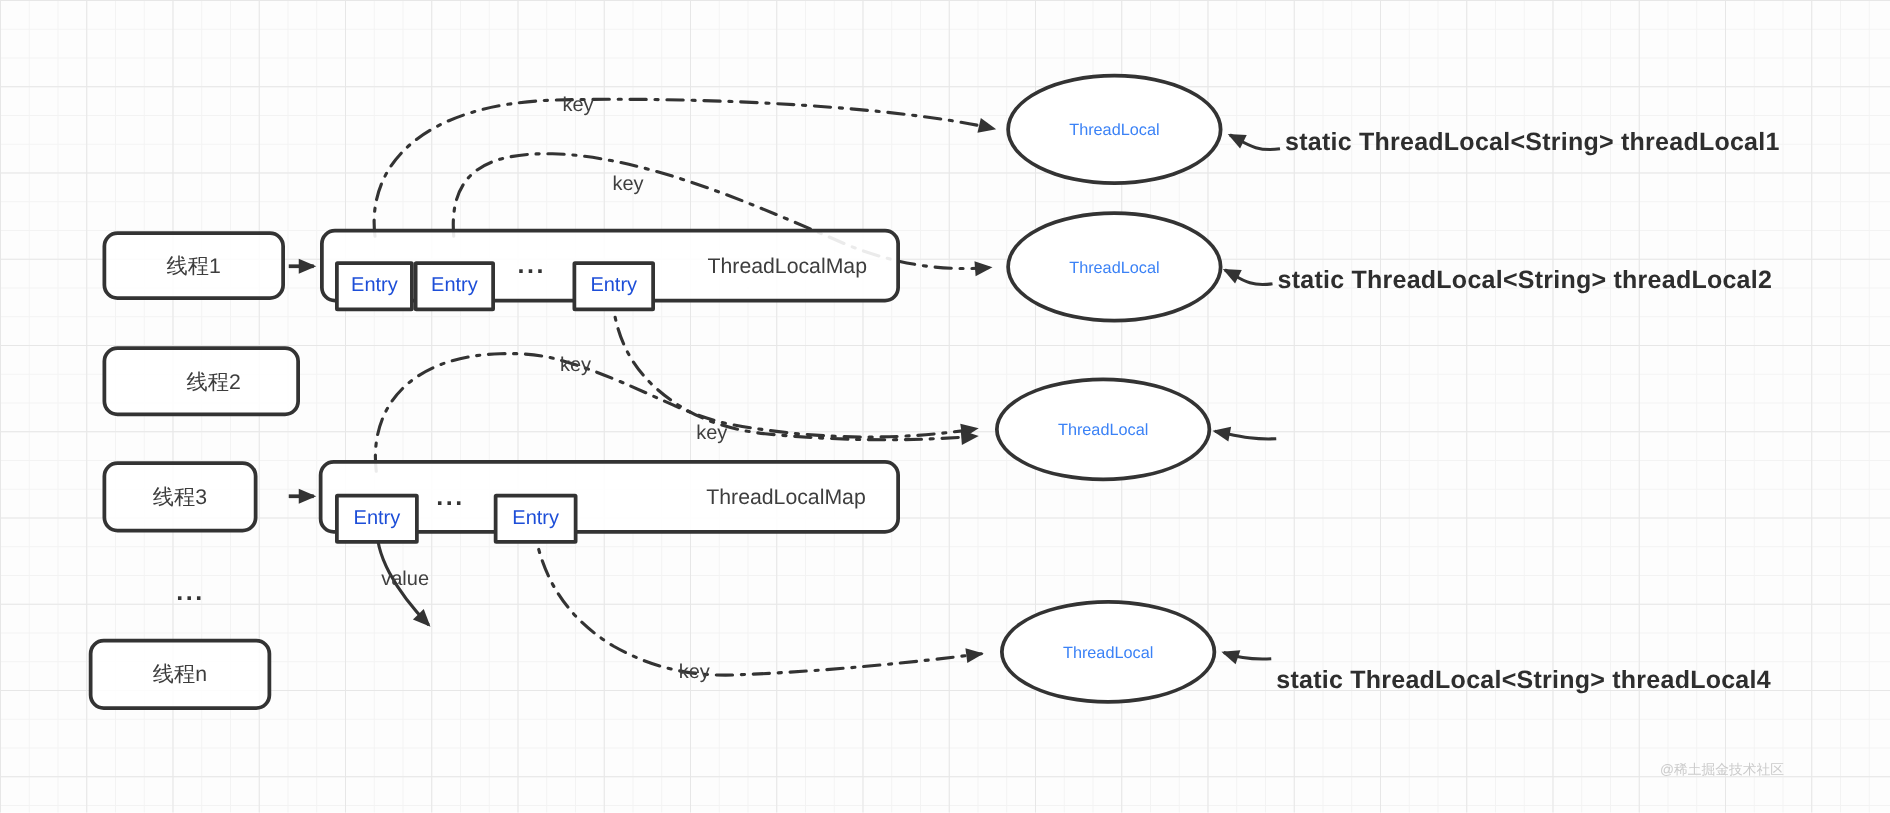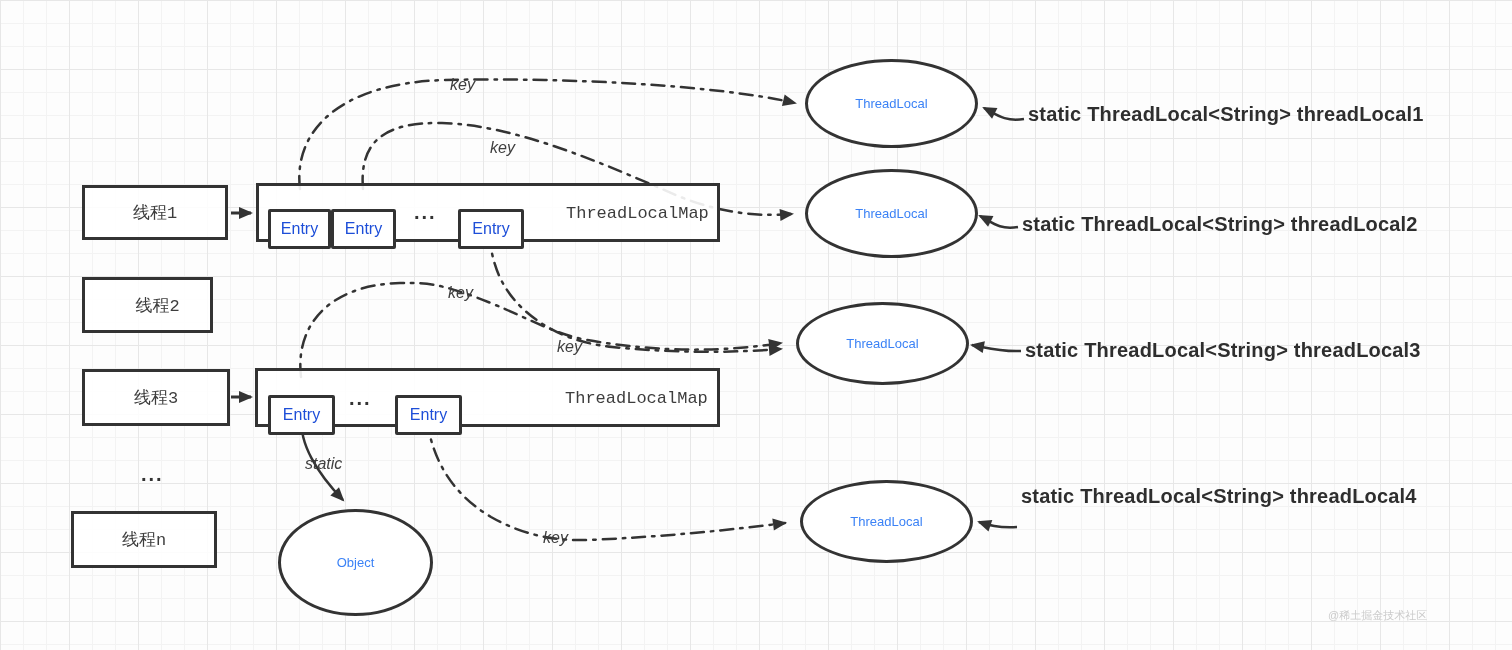"key" .edge-label { font-style: italic -> none }
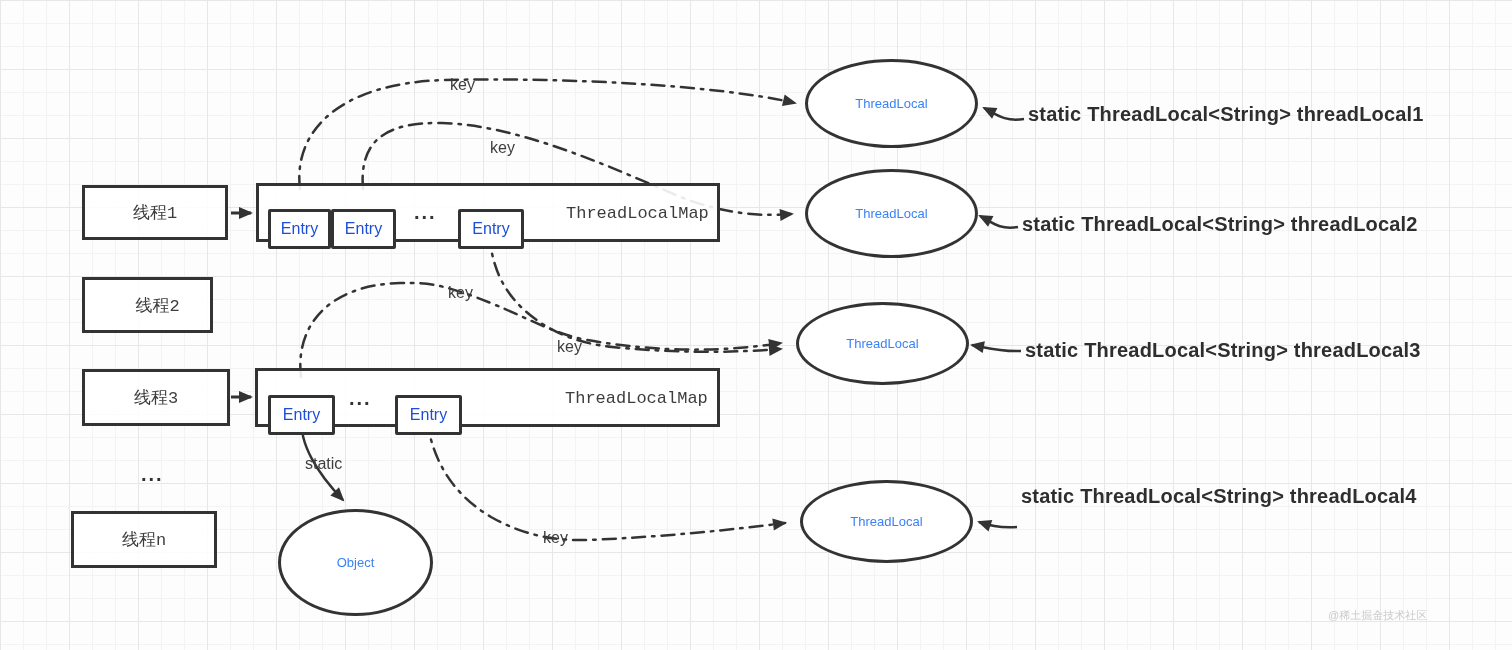"线程1" .box { border-radius: 0 -> 12px; font-family: Liberation Mono, monospace -> none }
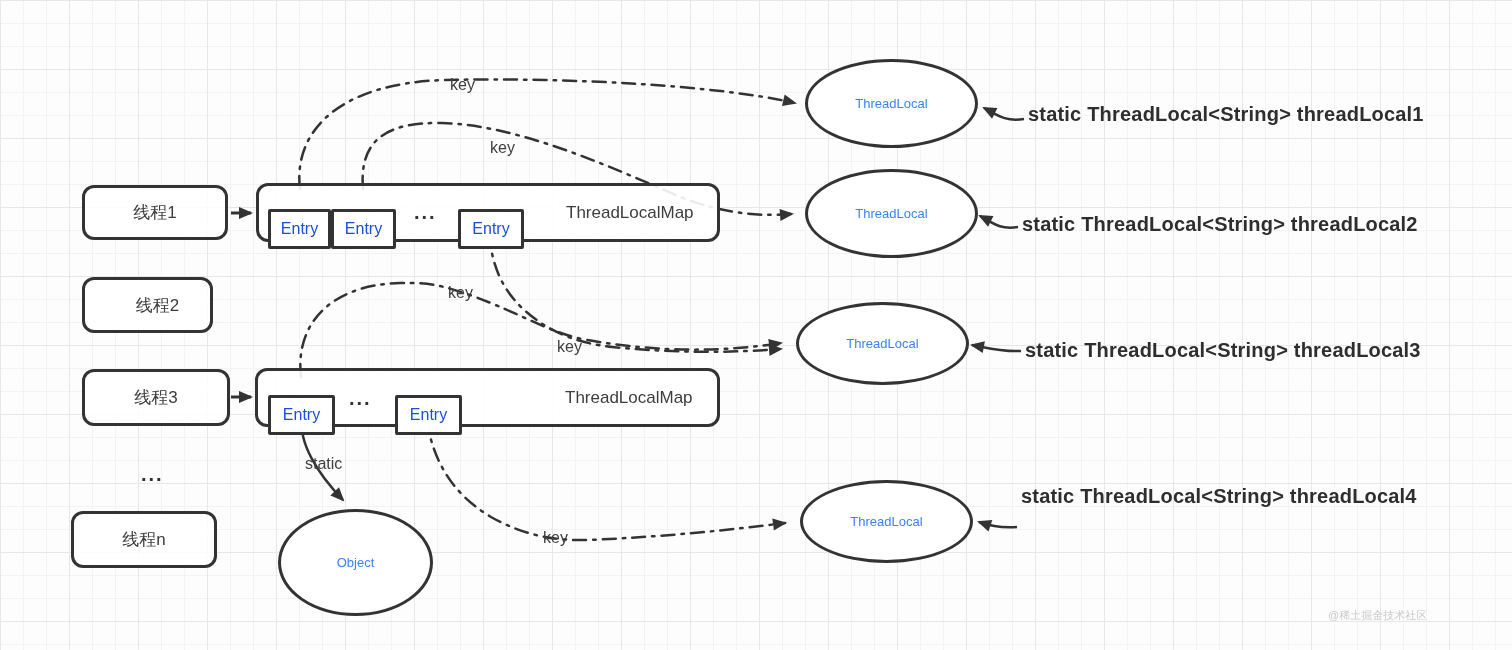"线程2" div.box { width: 131px -> 158px }
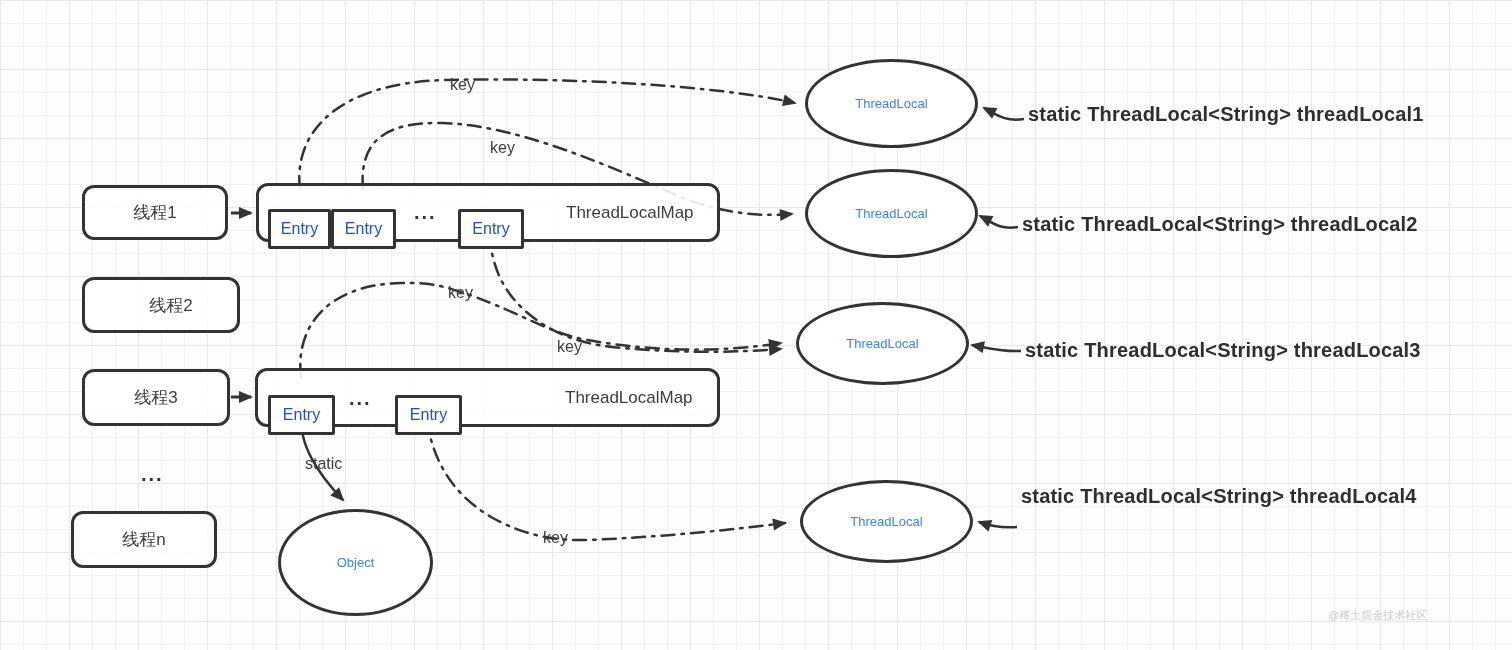"static ThreadLocal<String> threadLocal3" div.static-label { html: <div>static ThreadLocal&lt;String&gt; threadLocal3</div> -> none }
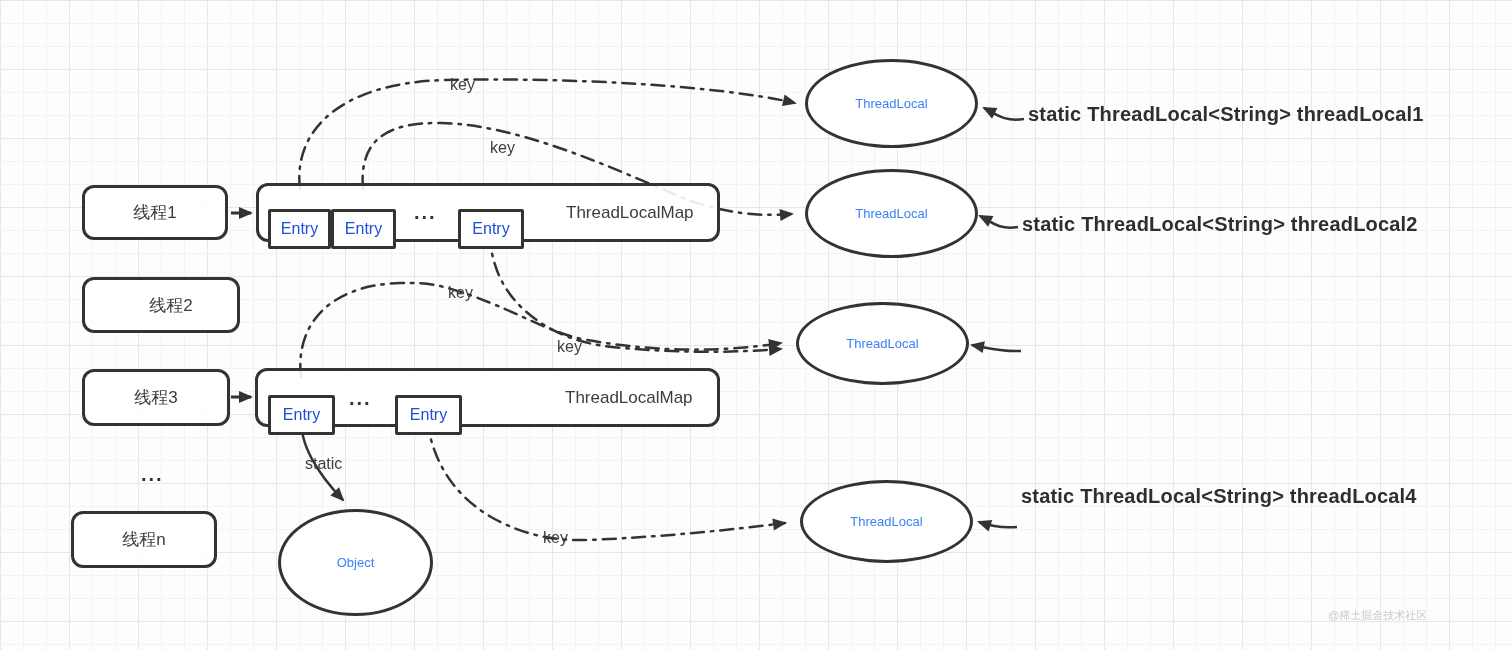"线程3" div.box { width: 148px -> 124px }
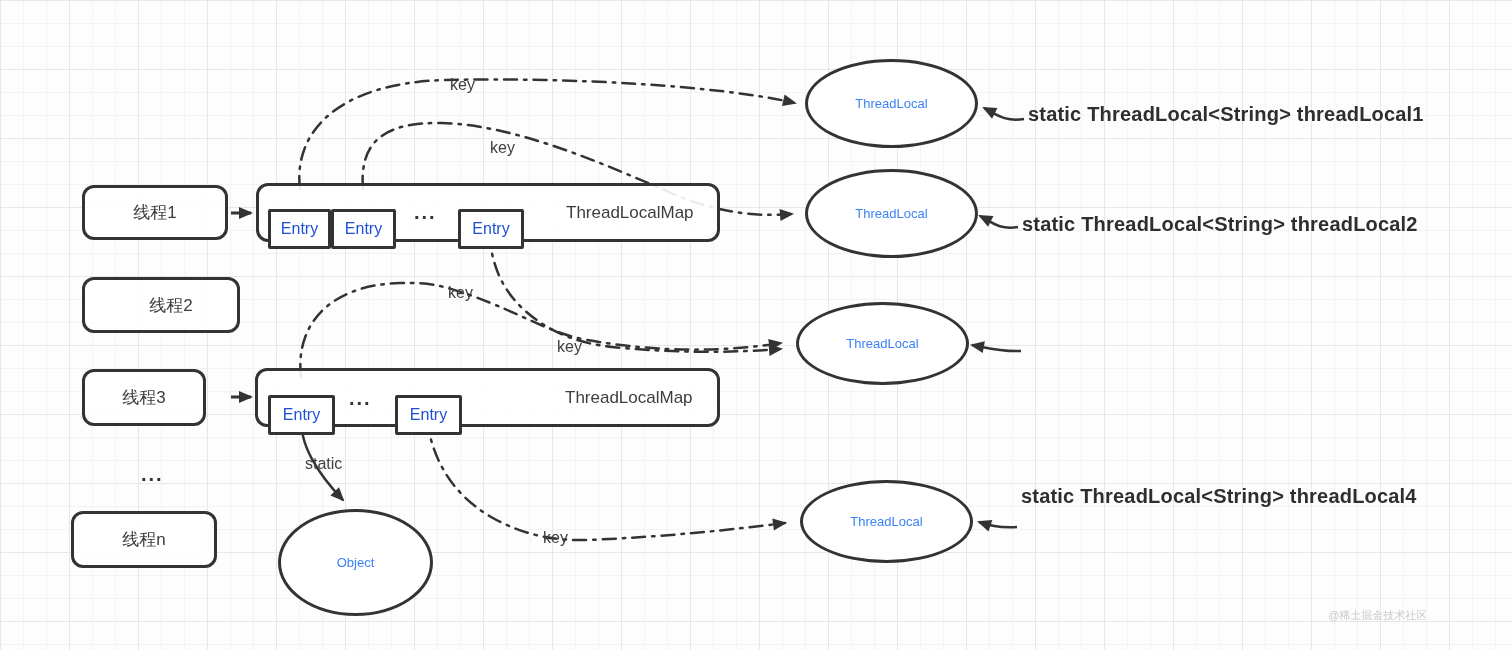"static" span.edge-label { text: static -> value }
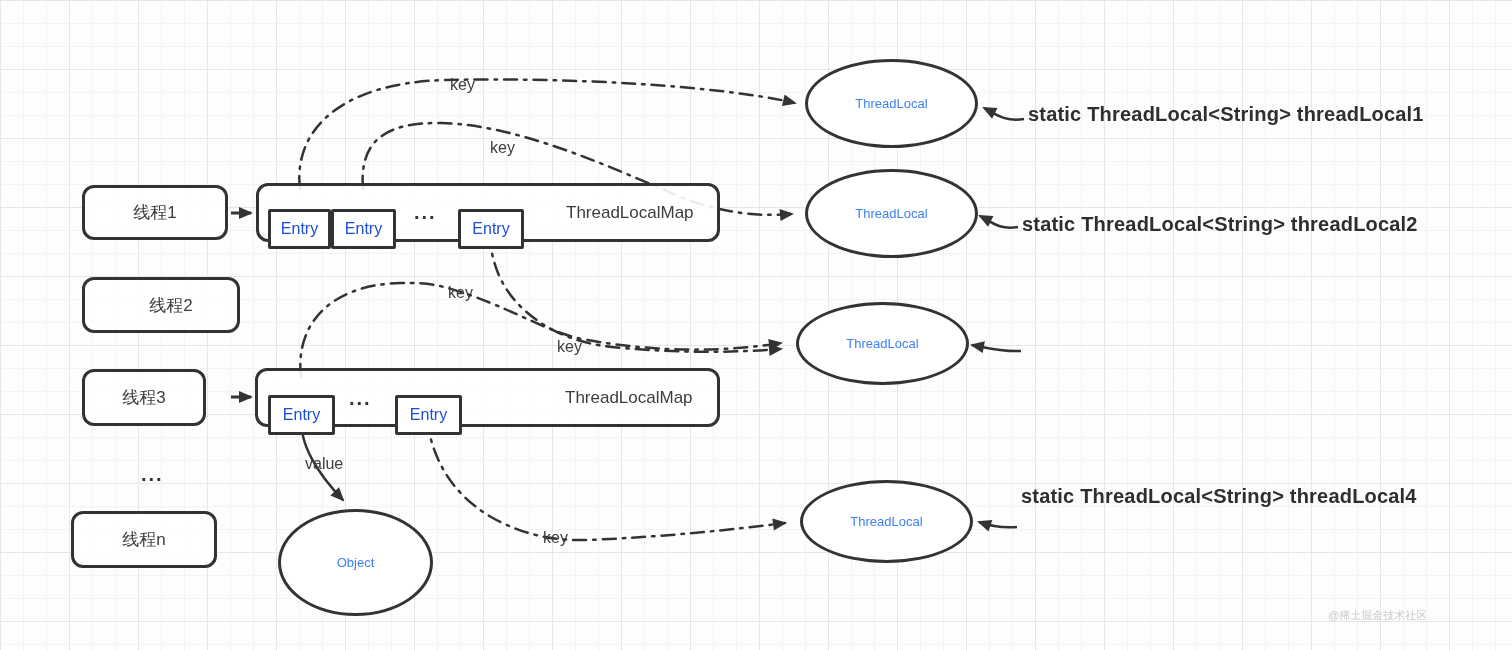"static ThreadLocal<String> threadLocal4" div.static-label { top: 485px -> 533px }
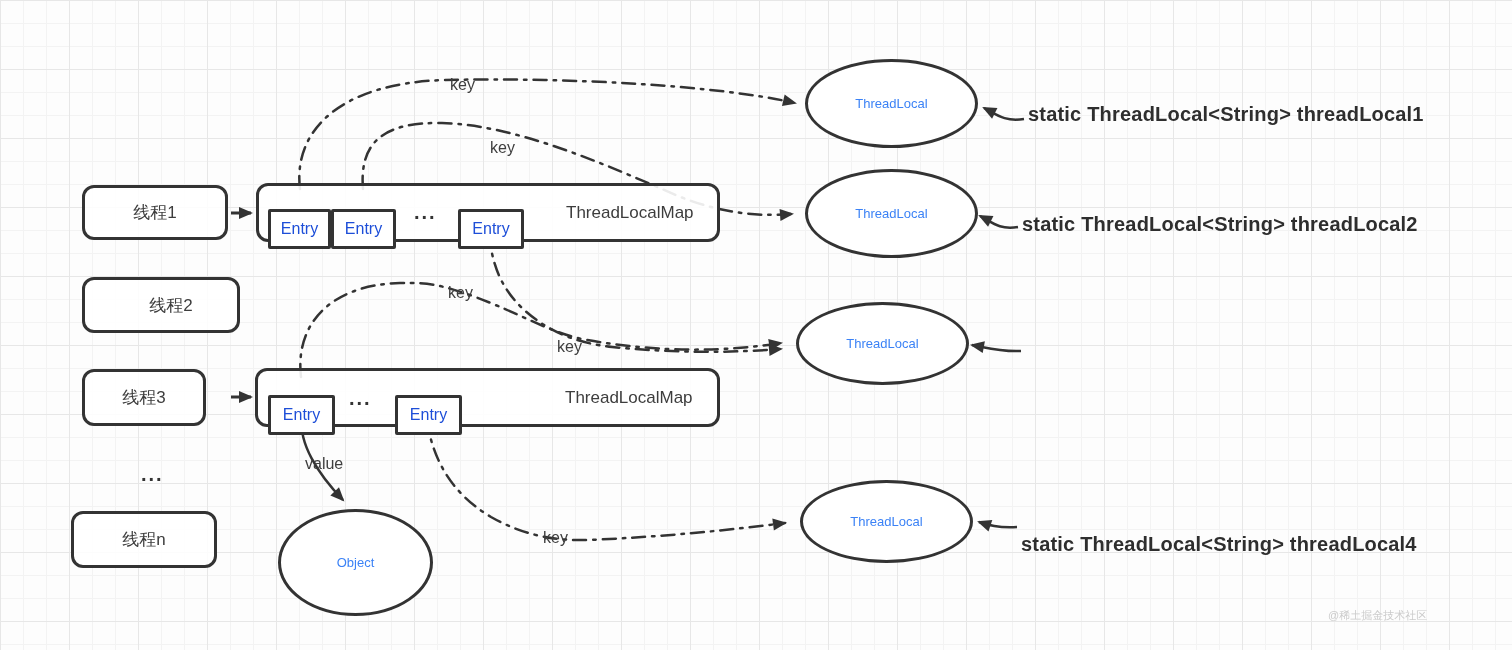"Object" div.ellipse { html: <div> <span>Object</span> </div> -> none }
